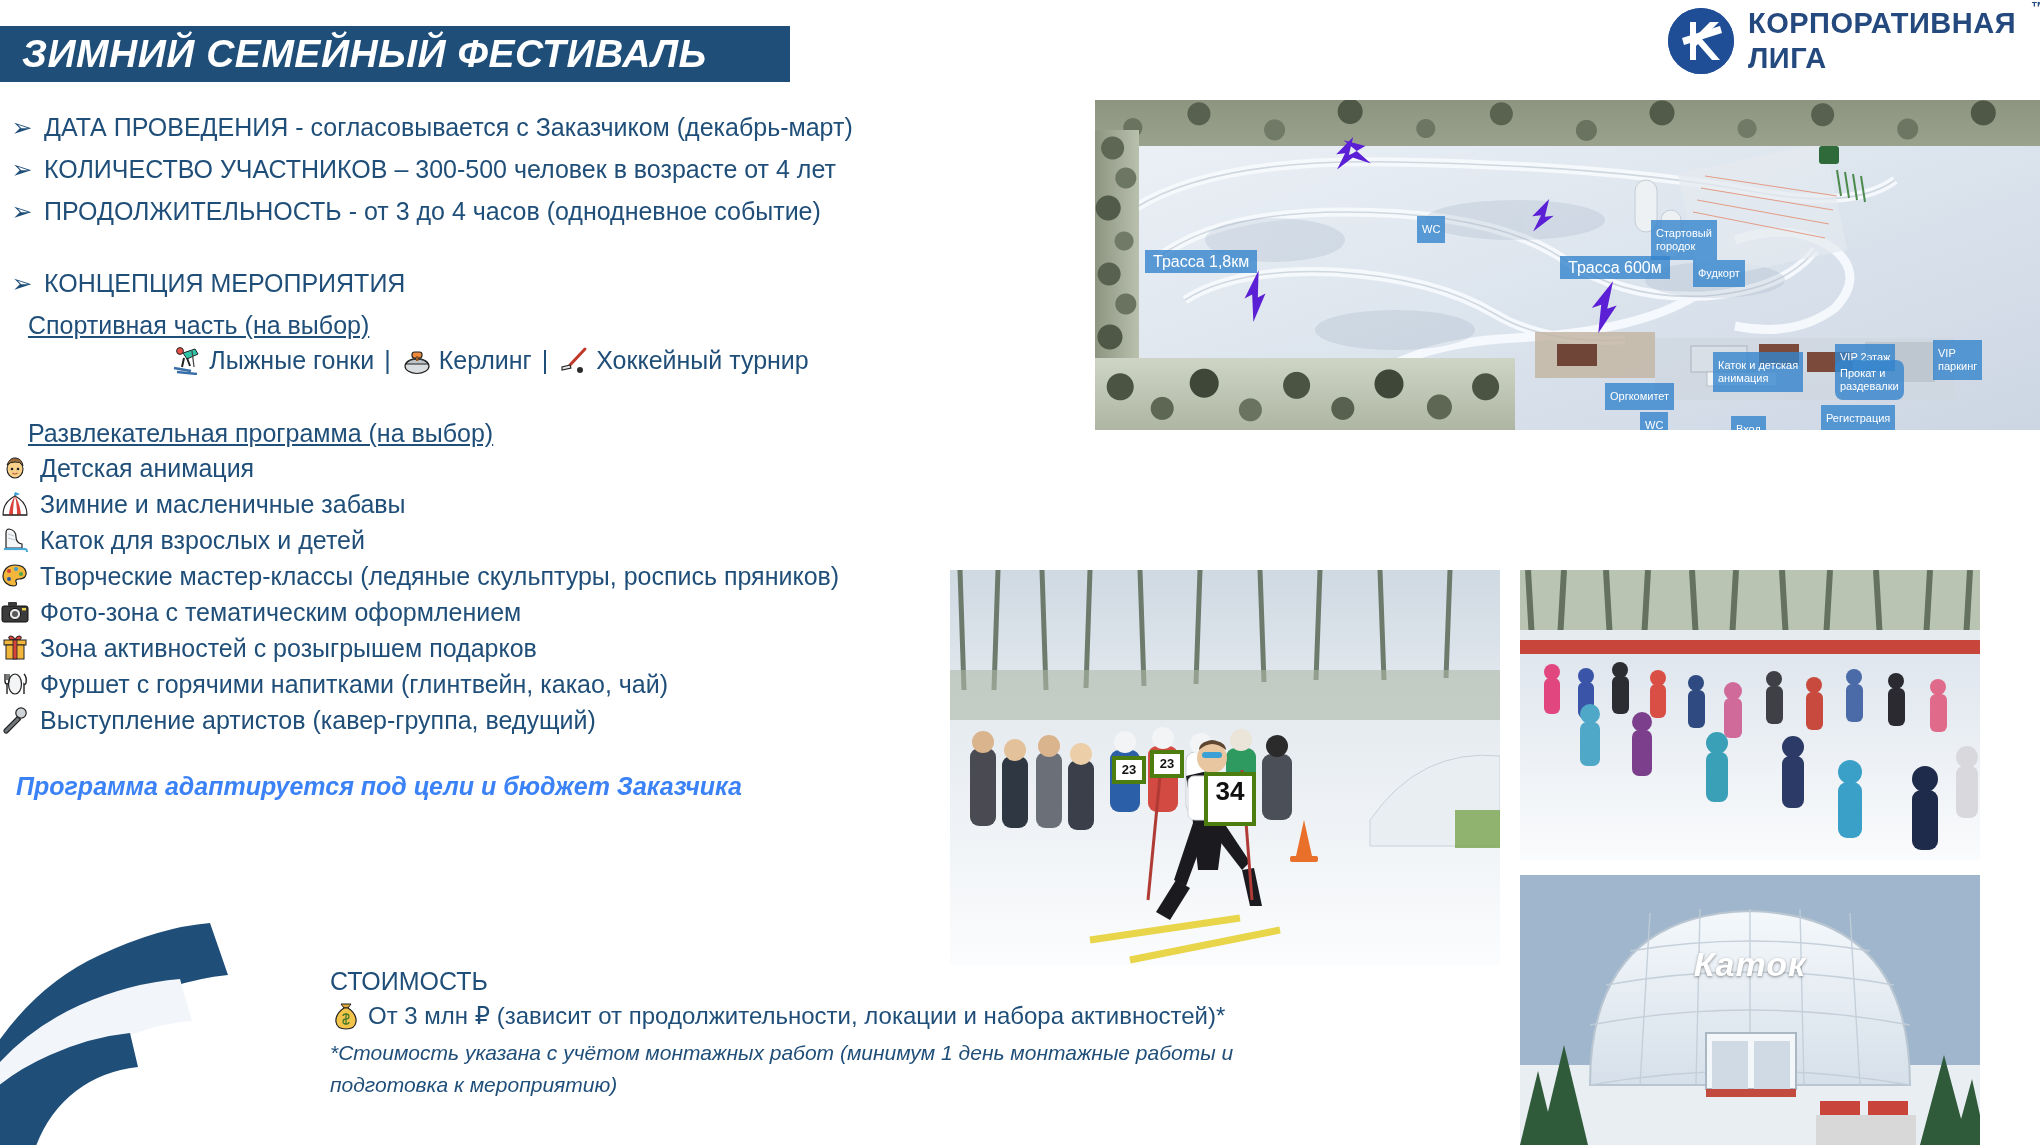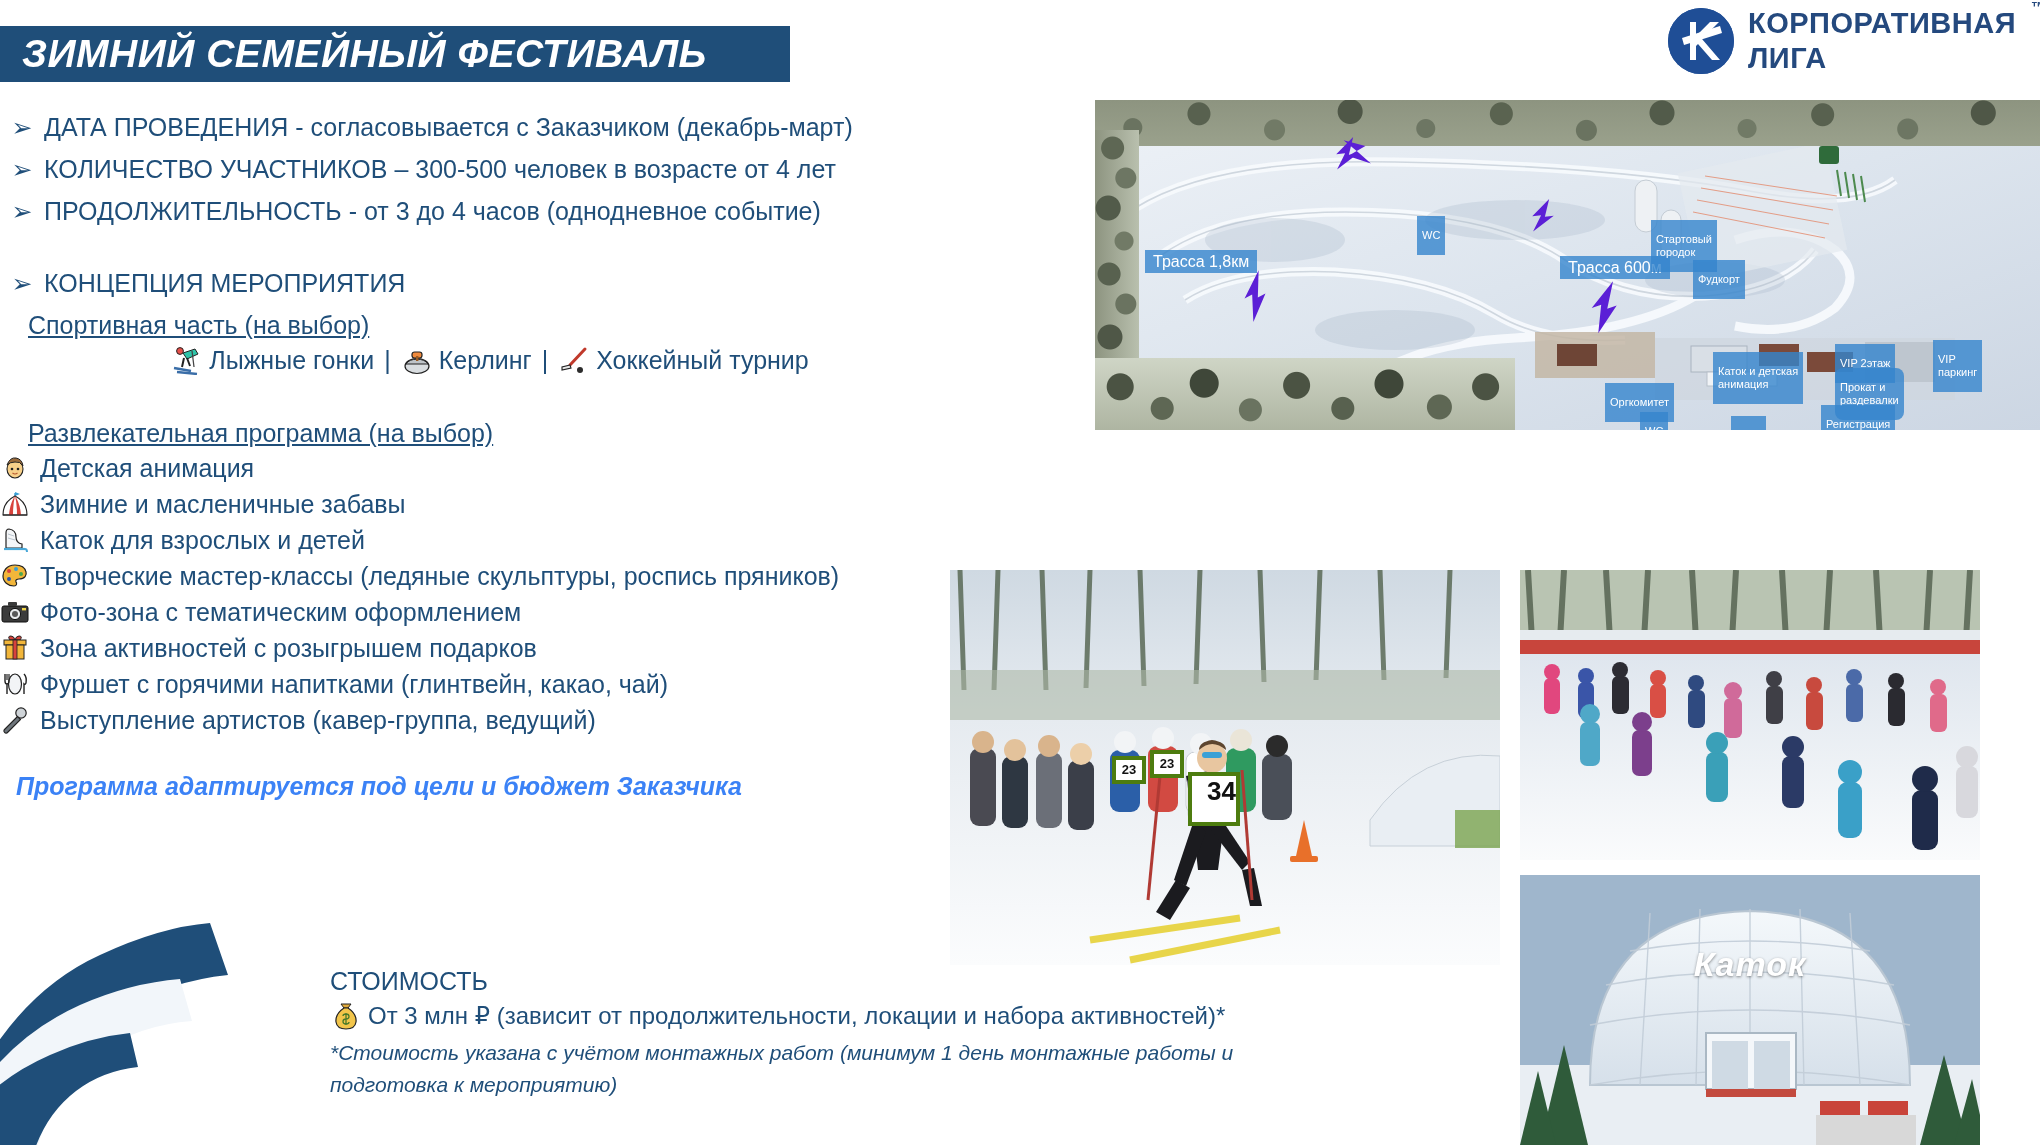"WC" .map-label { padding: 13px 5px -> 7px 5px }
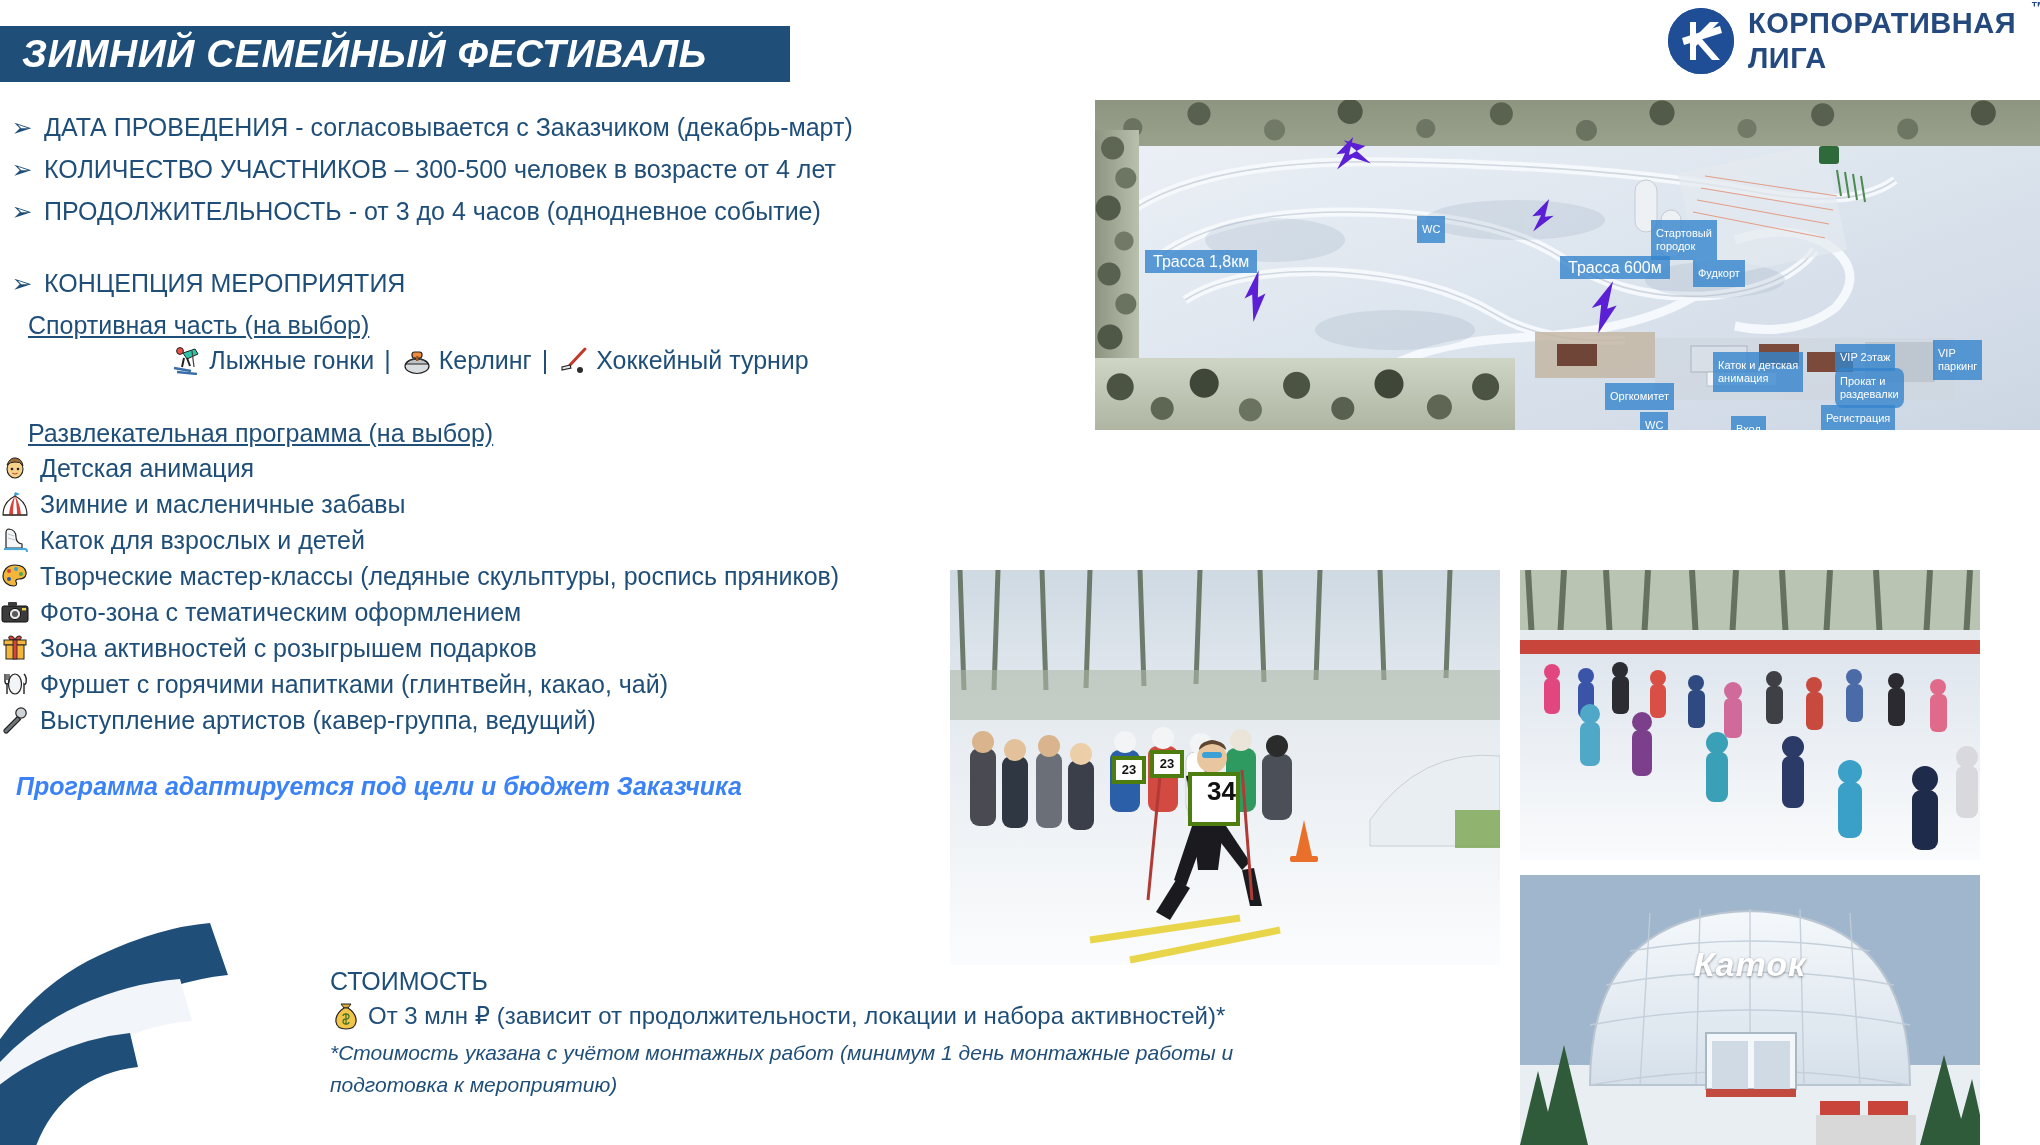"Прокат и" div.map-label { top: 268px -> 260px }
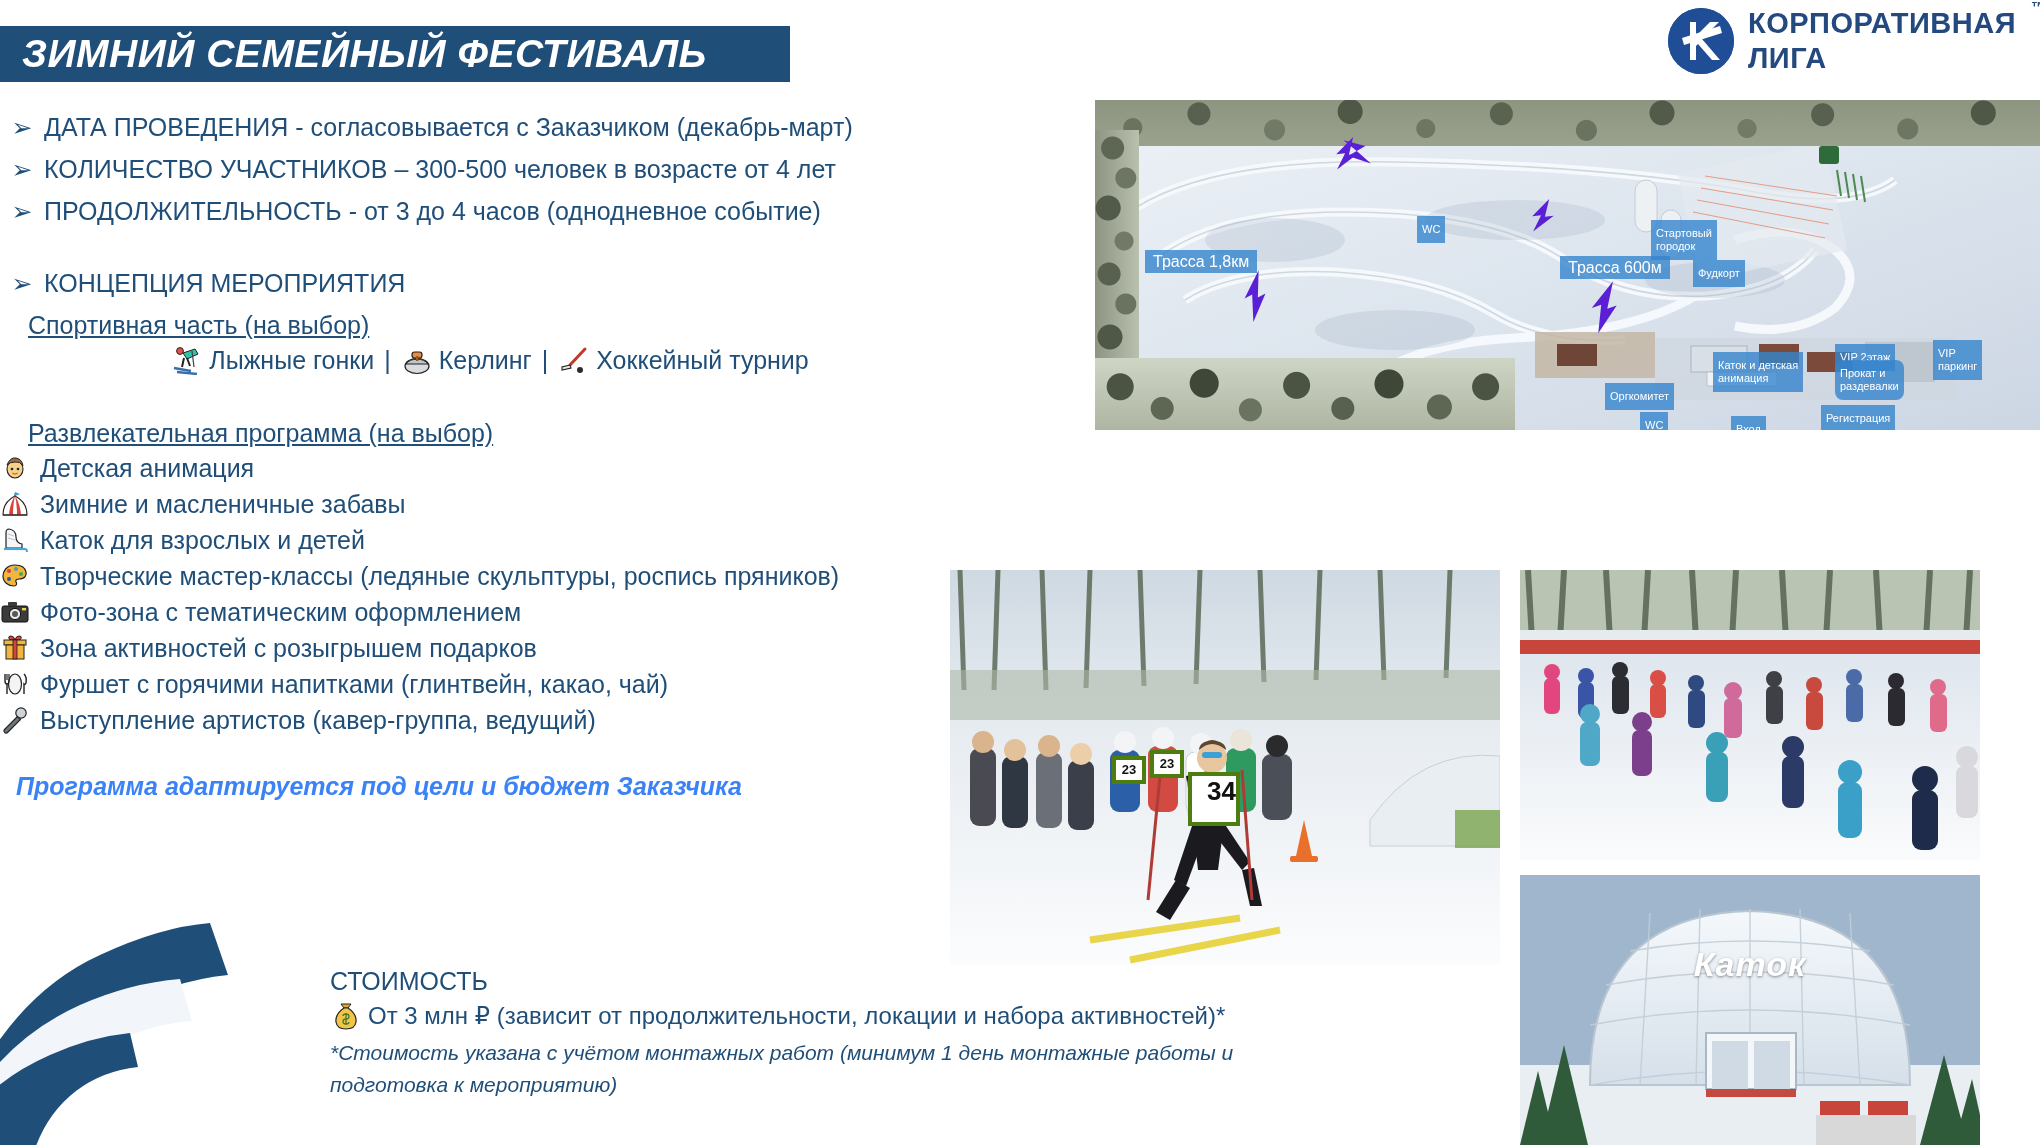"34" div.bib { left: 238px -> 254px; text-align: right -> none }
